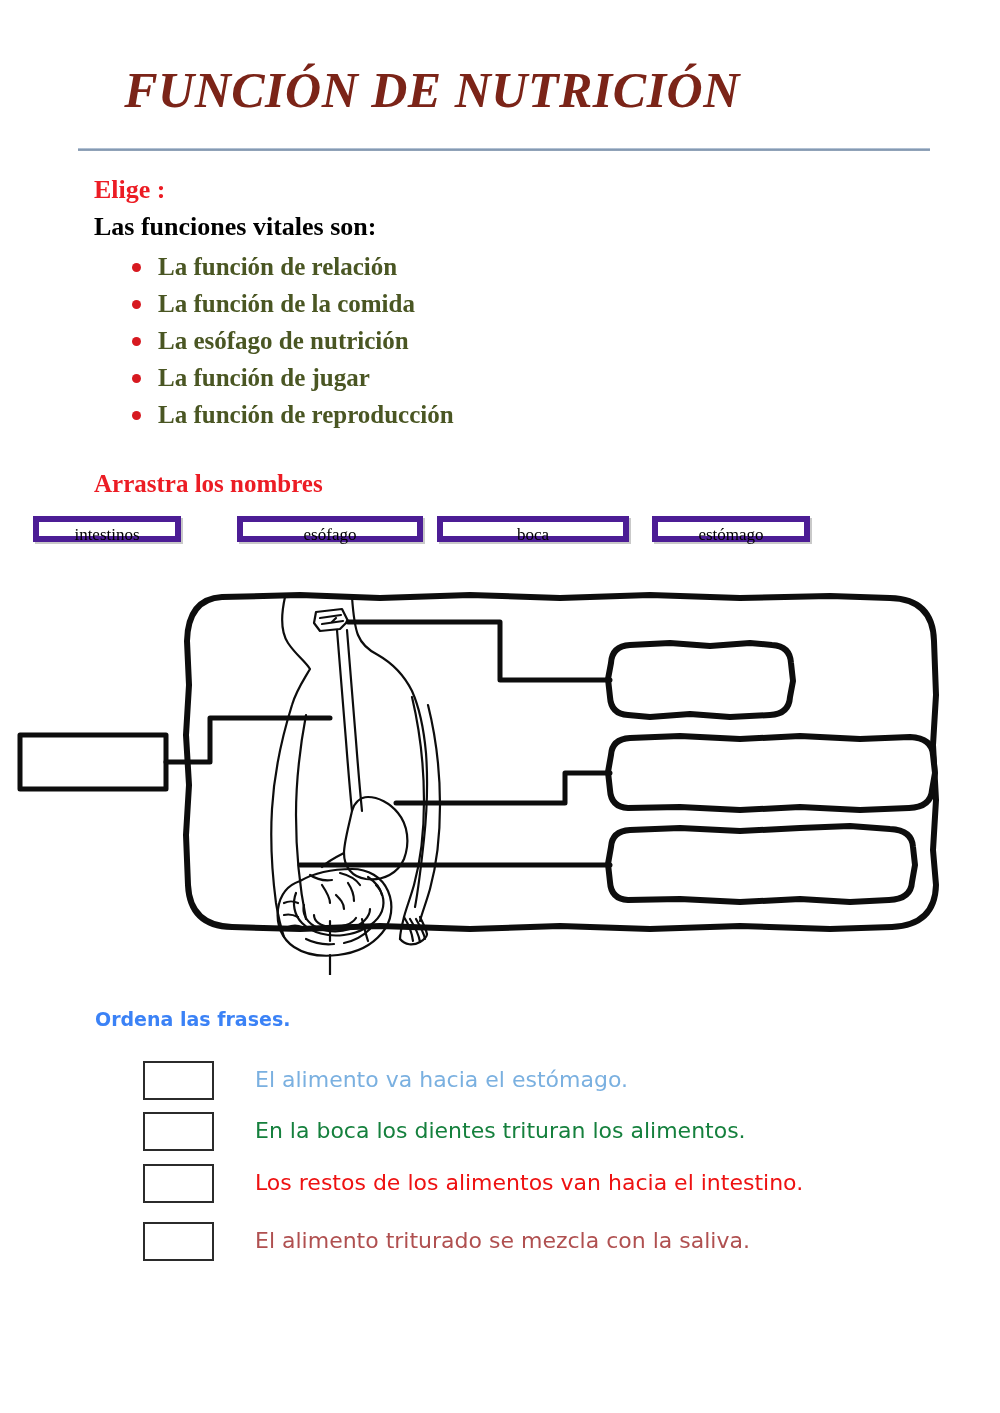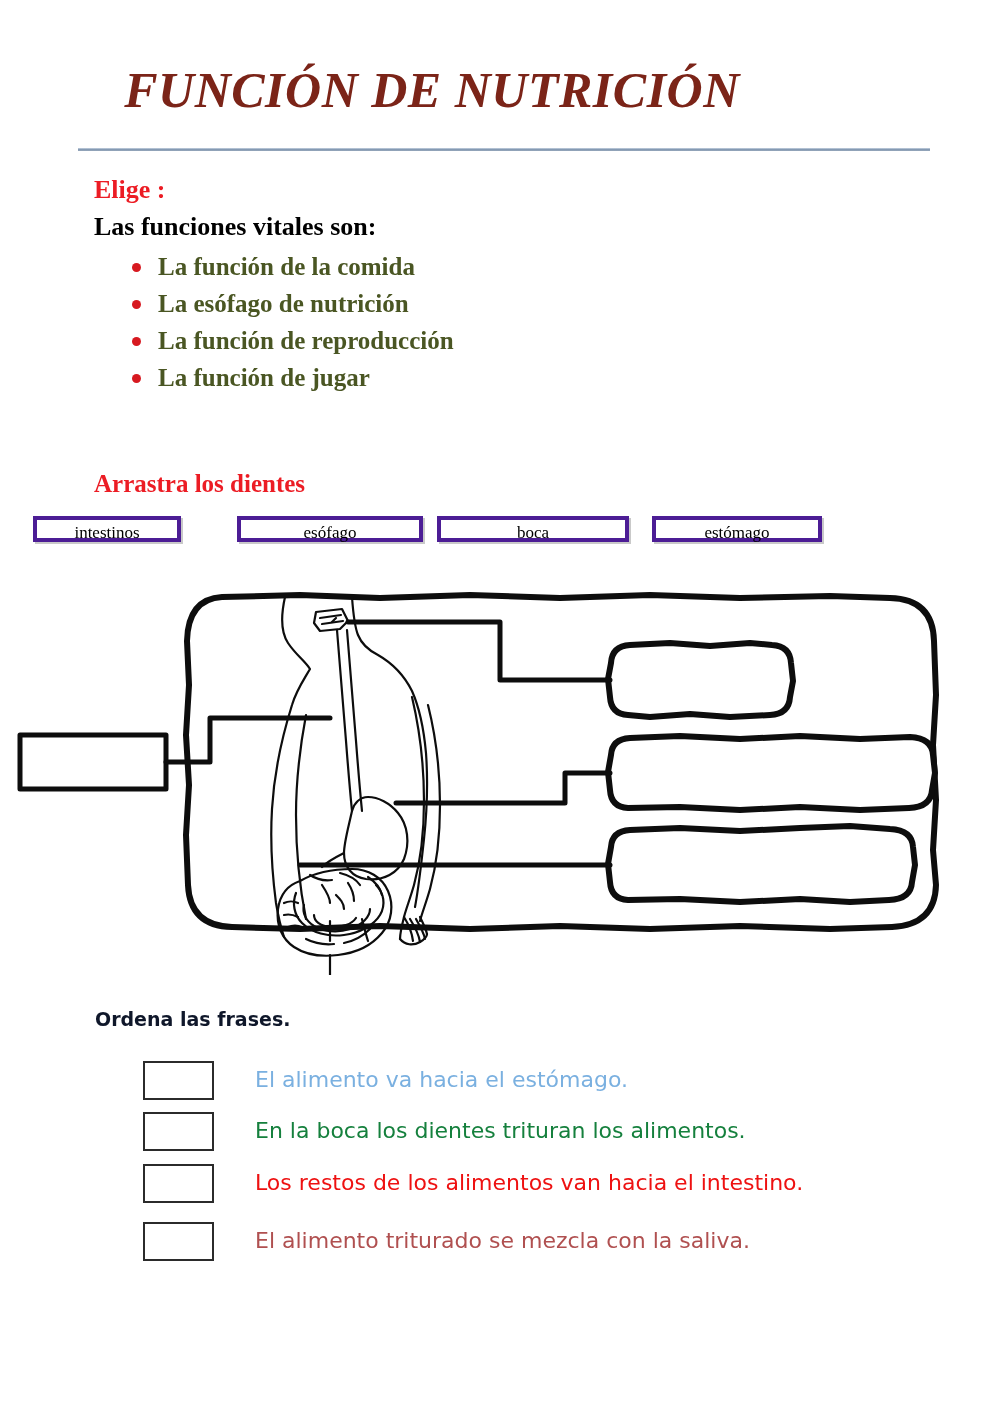"La función de relación" li { html: none -> <li> <span></span> <span>La función de relación</span> </li> }
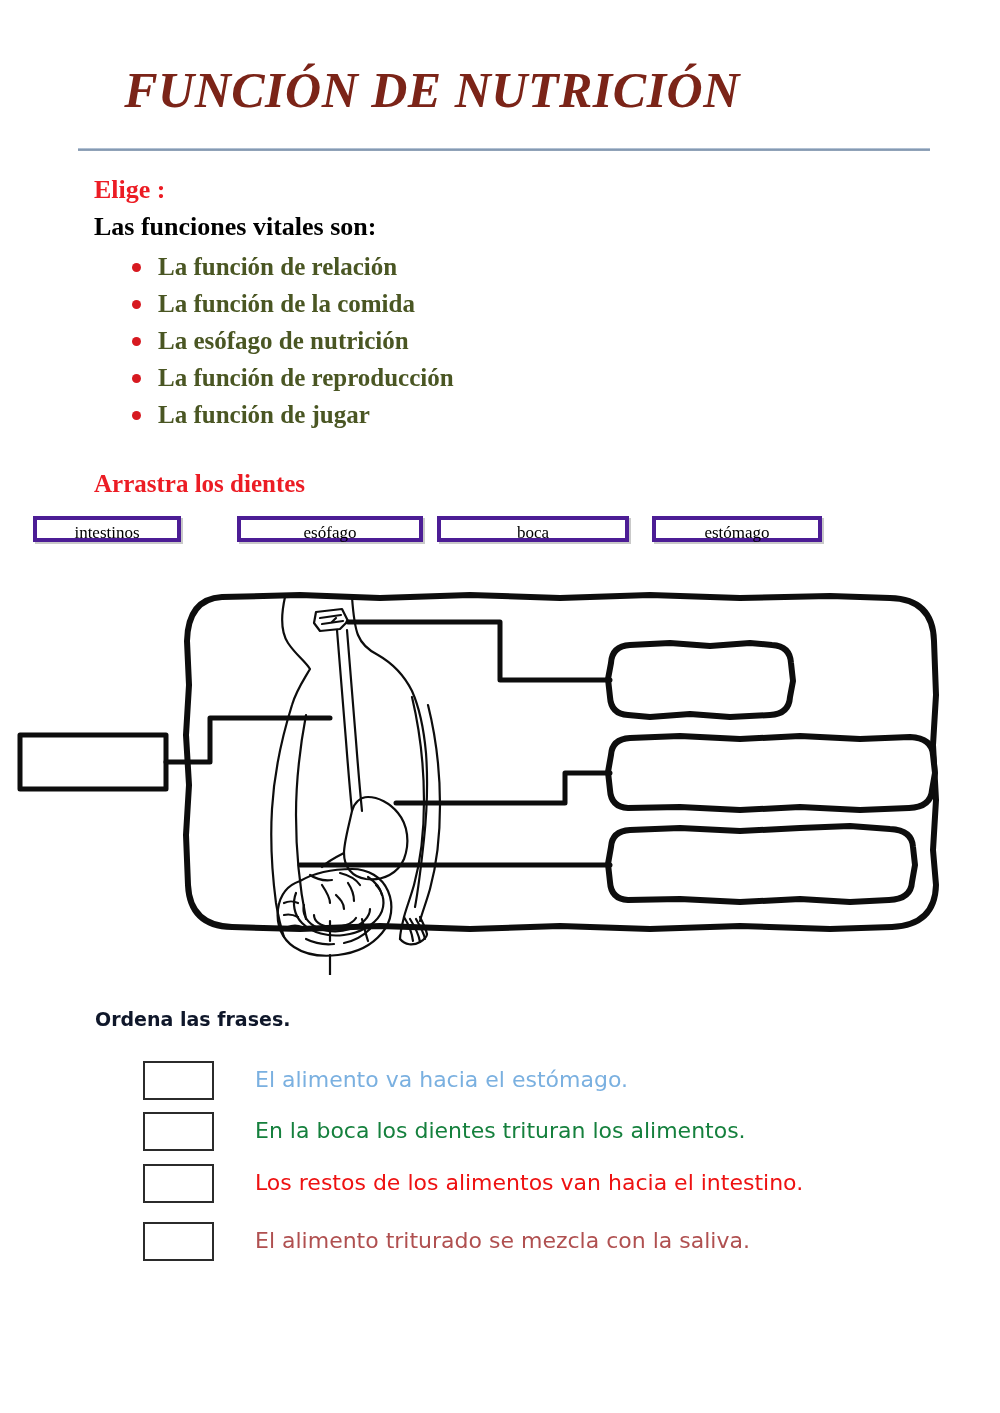"La función de reproducción" li { order: before "La función de jugar" -> after "La función de jugar" }
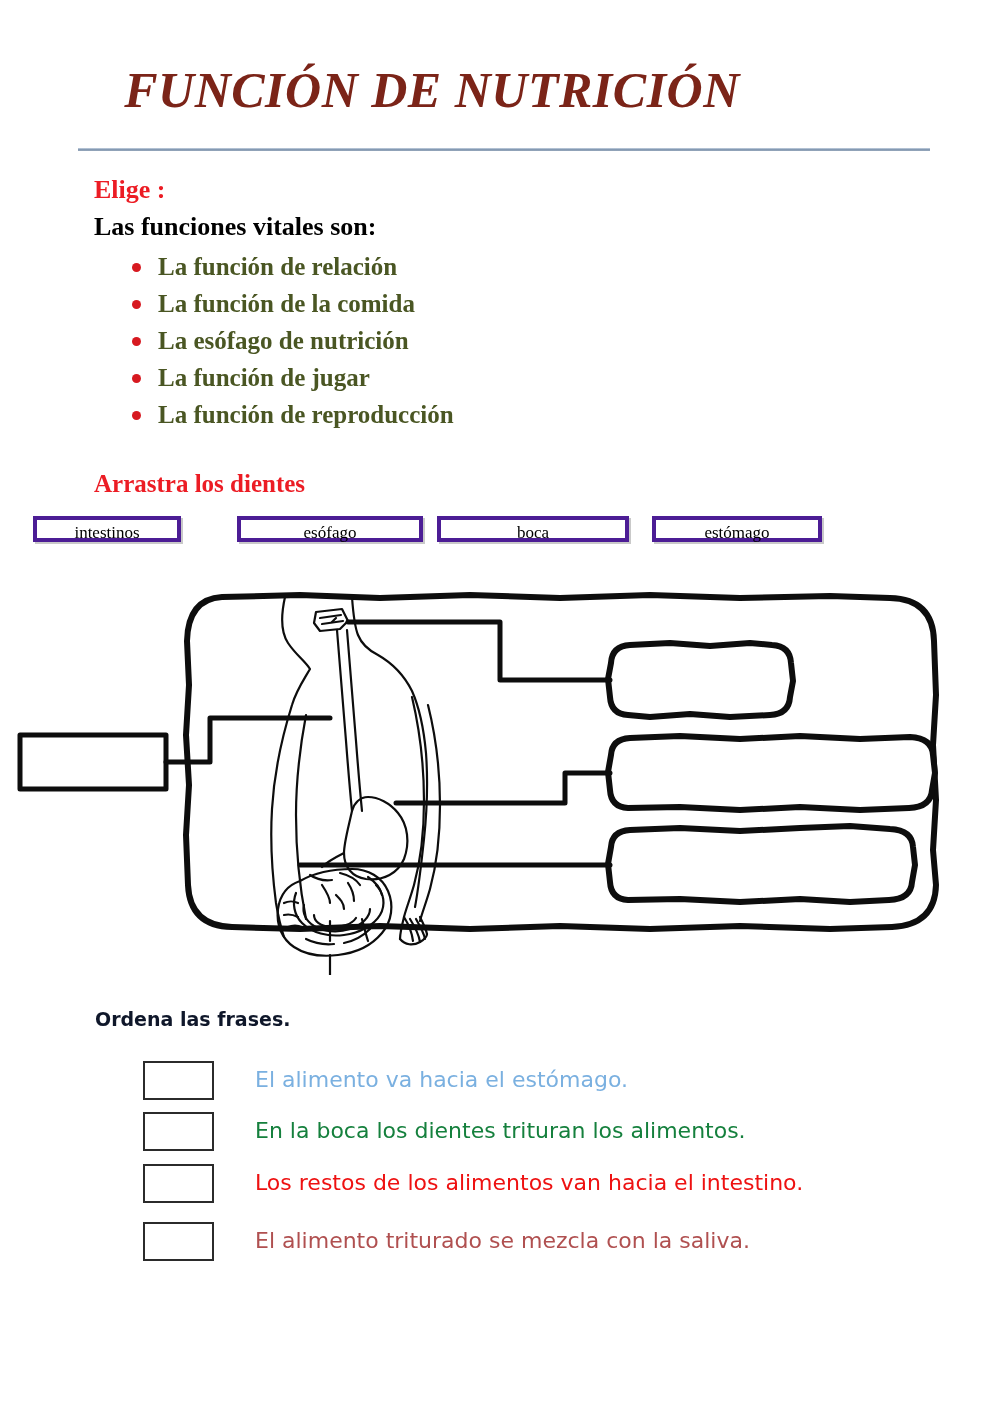"Arrastra los dientes" div { text: dientes -> nombres }
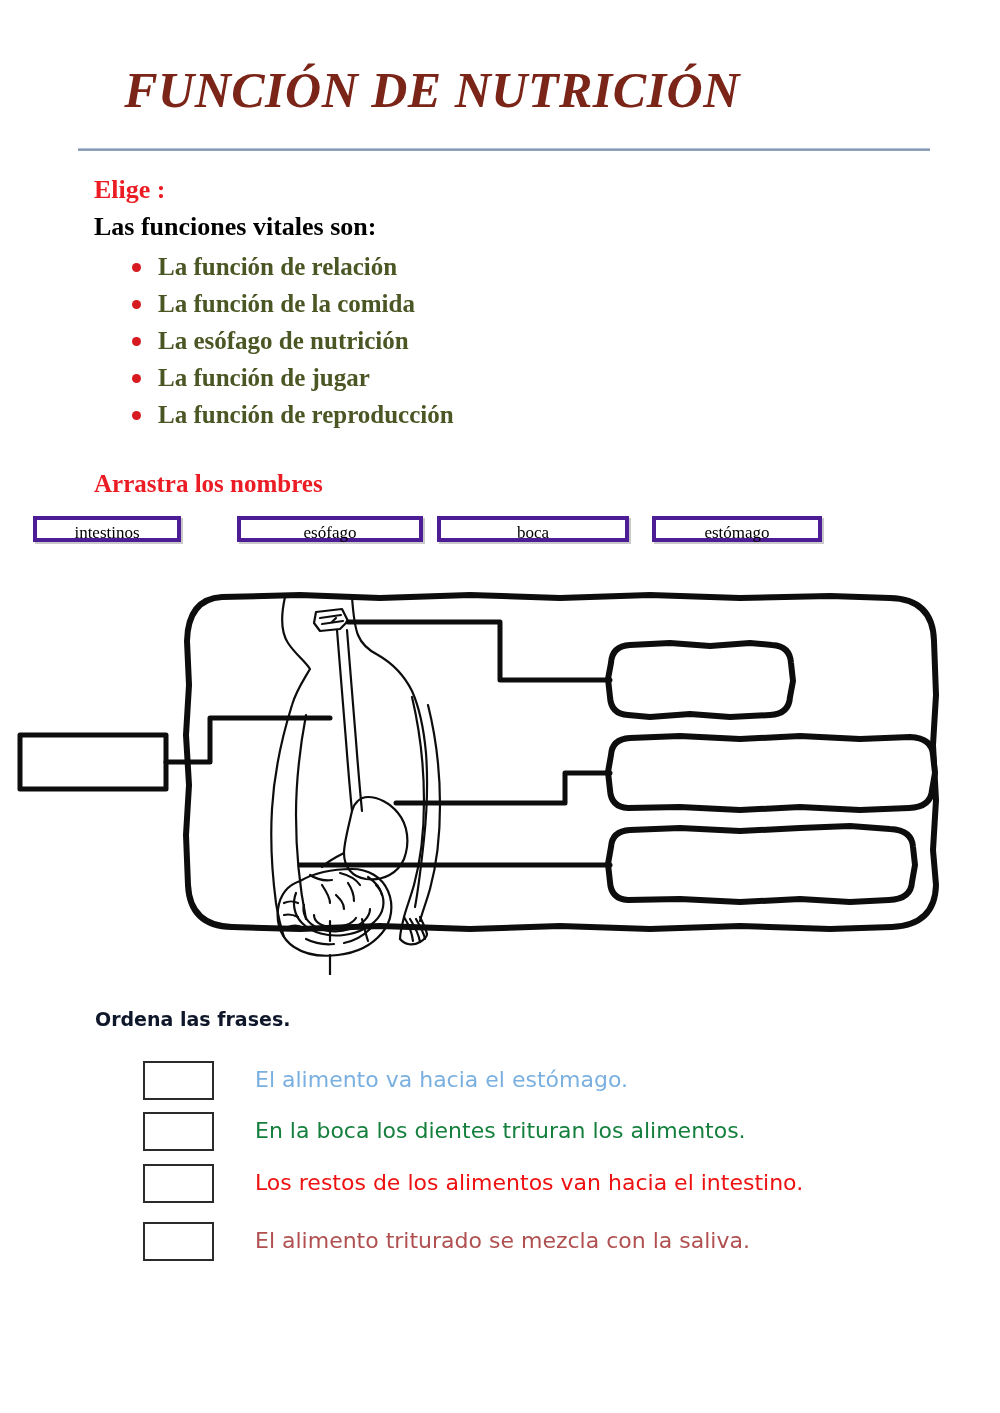"intestinos" .drag-chip { border: 4px solid #4c1d95 -> 6px solid #4c1d95 }
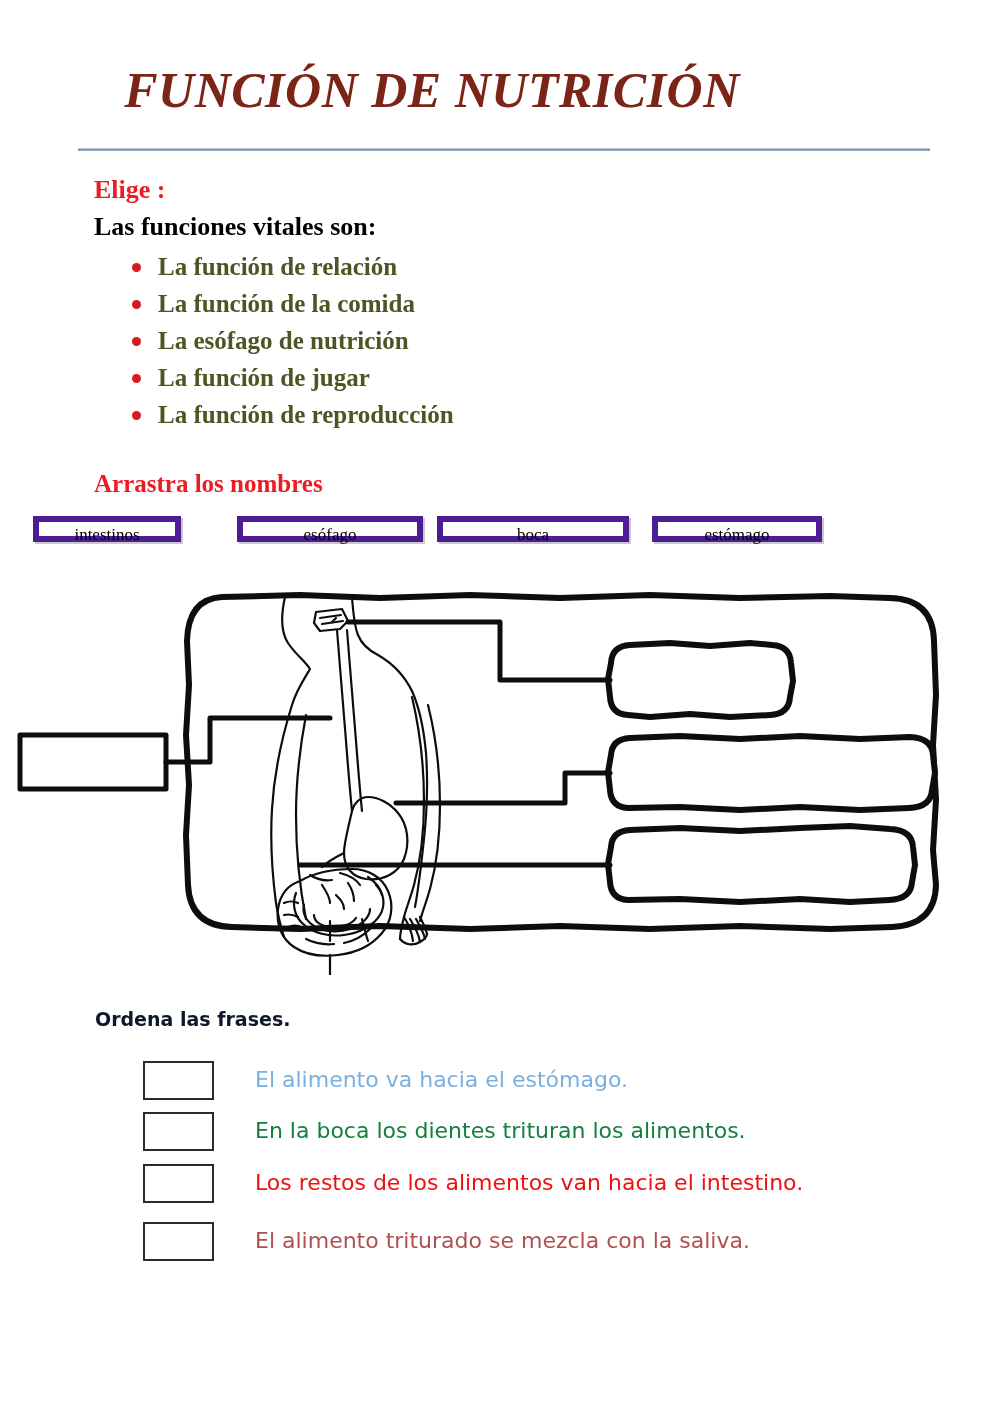"estómago" #chip-3 { width: 170px -> 158px }
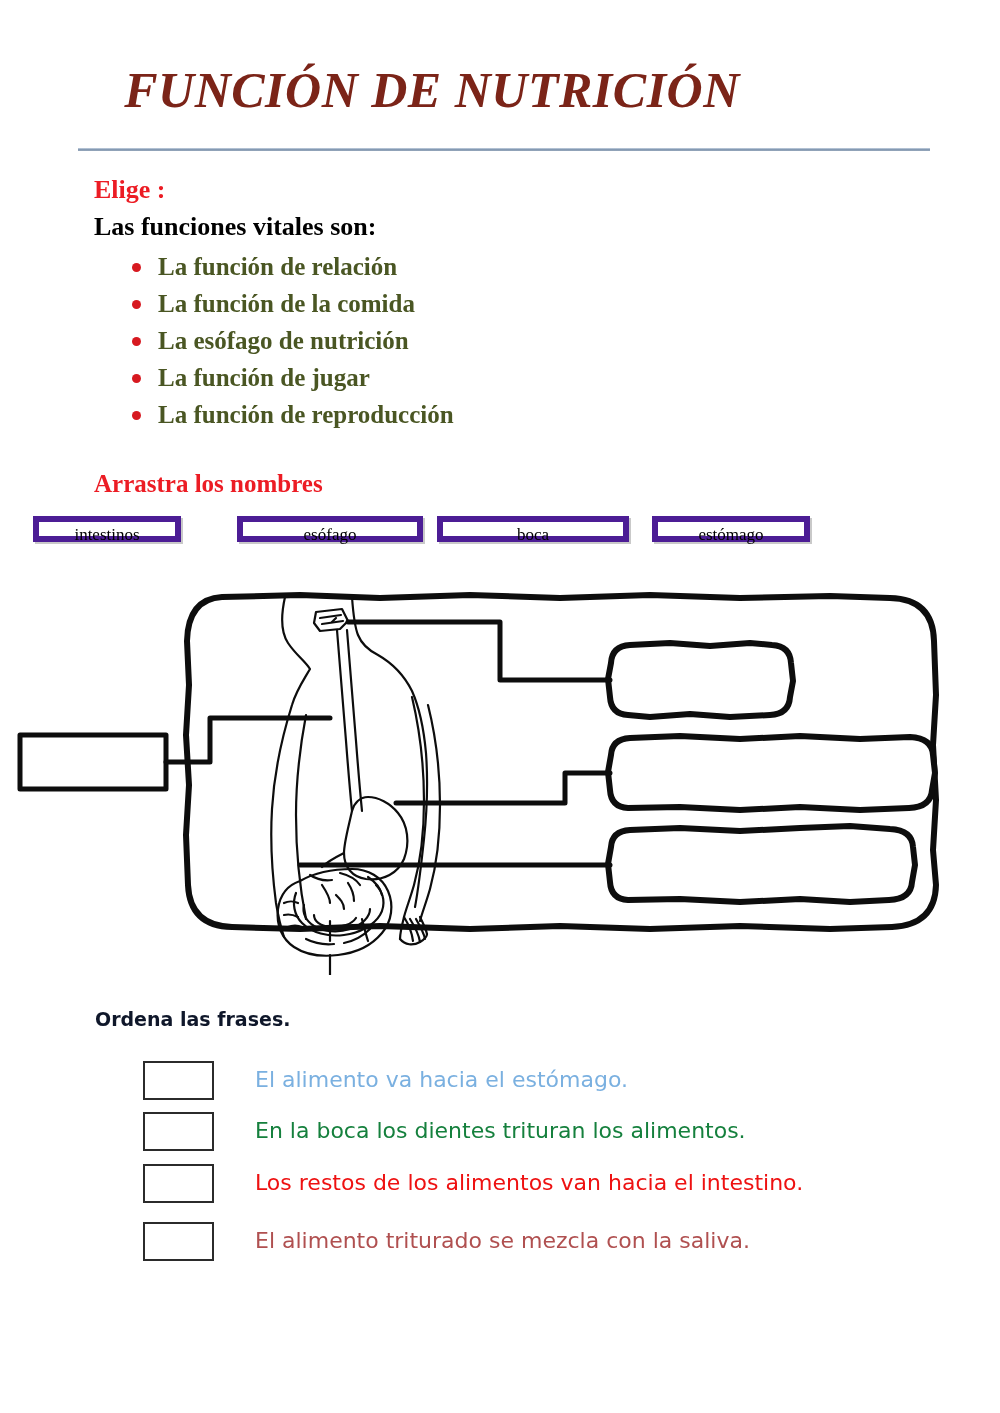"Ordena las frases." #ordena-label { color: #0f172a -> #3b82f6 }
